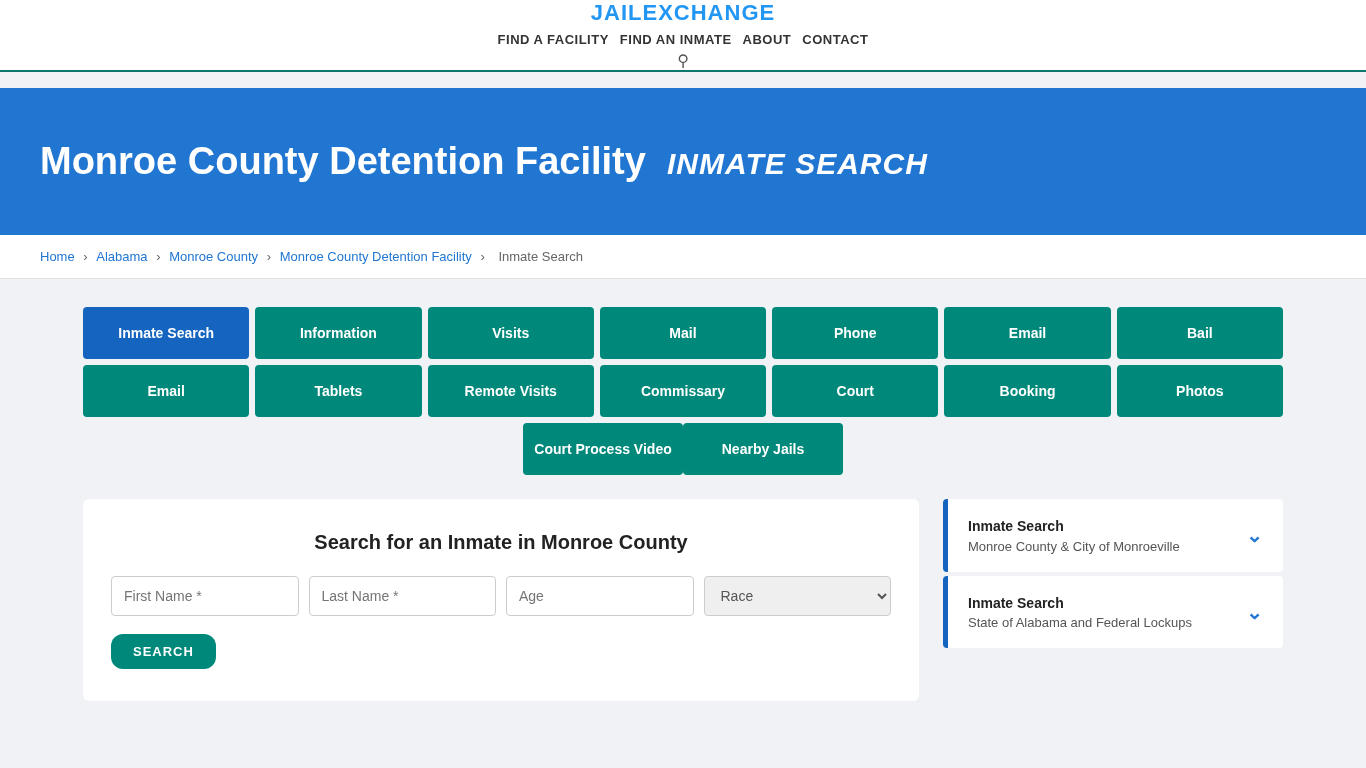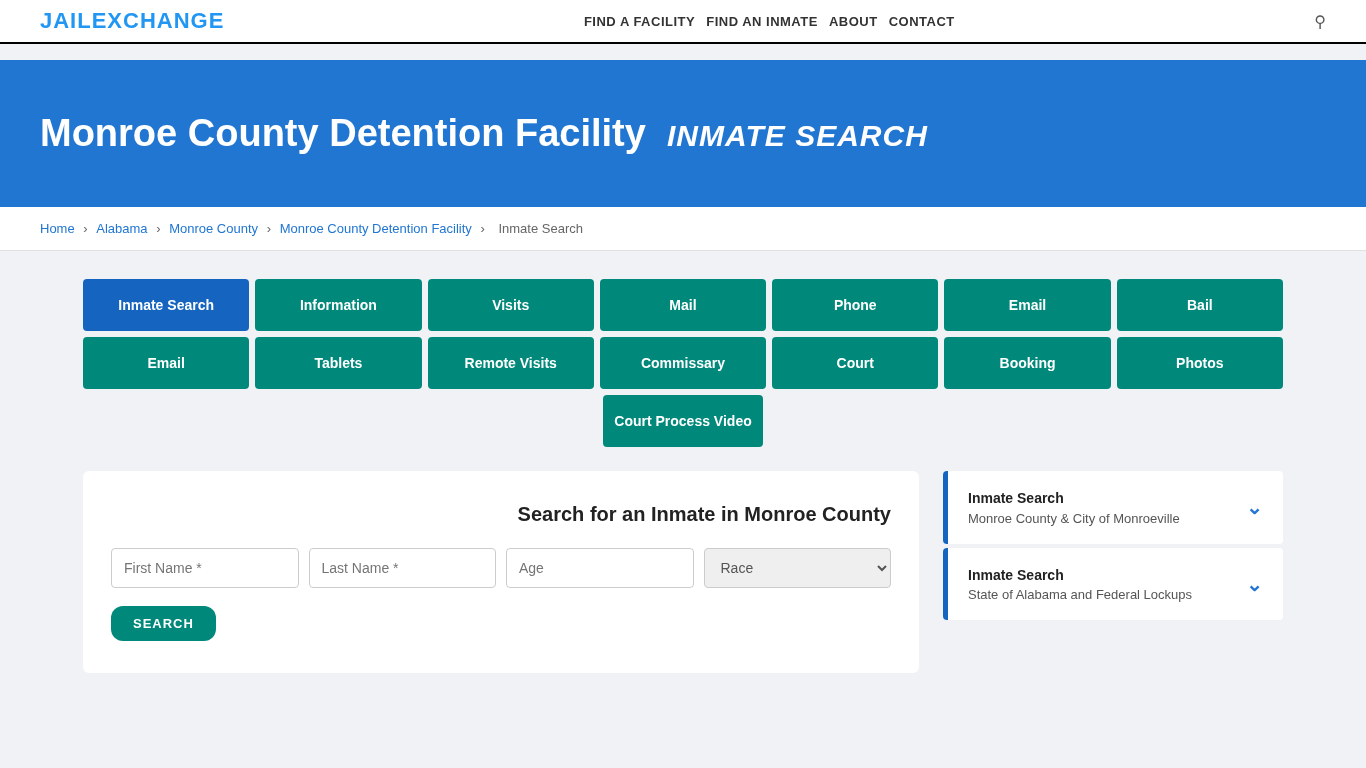"JAILEXCHANGE" .navbar { border-bottom: 2px solid #000000 -> 2px solid #0f766e; flex-direction: none -> column; height: 44px -> 72px }
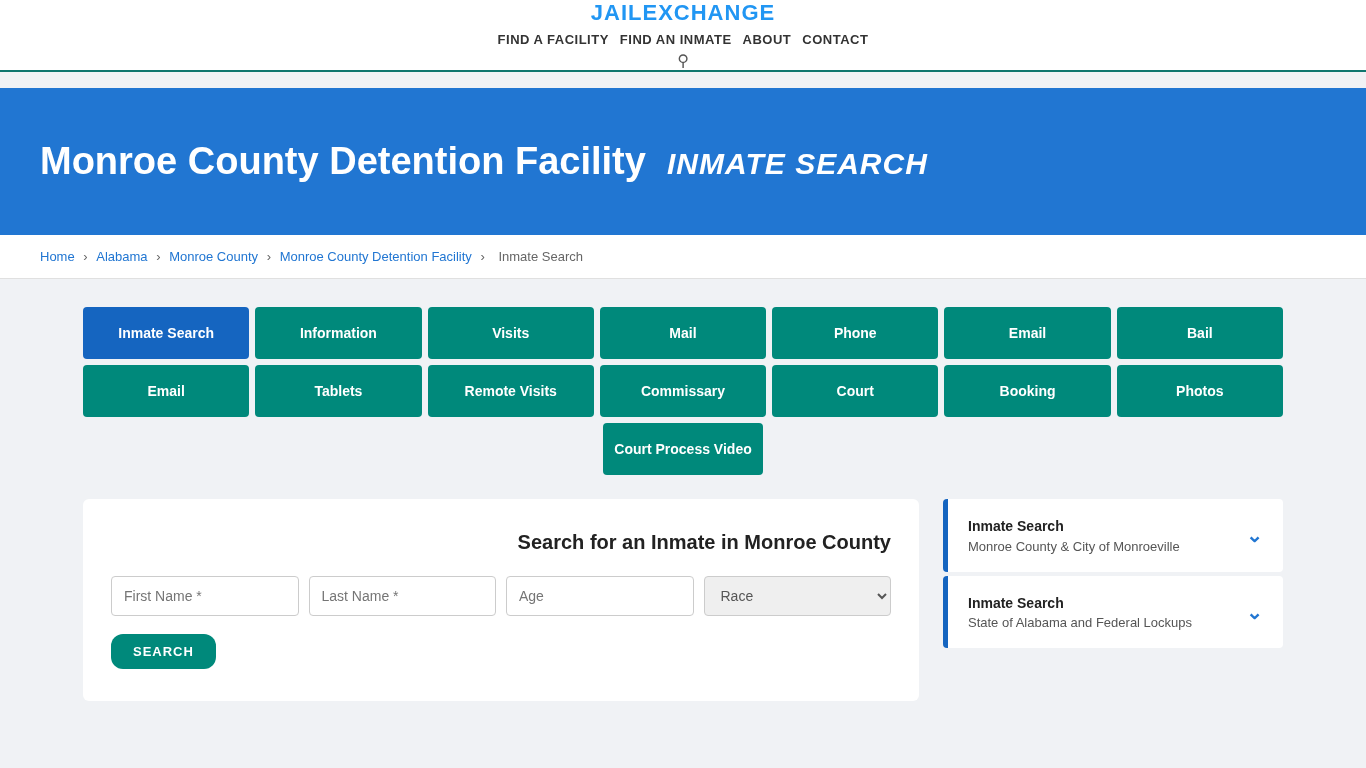"Nearby Jails" button.tab-btn { html: none -> <button>Nearby Jails</button> }
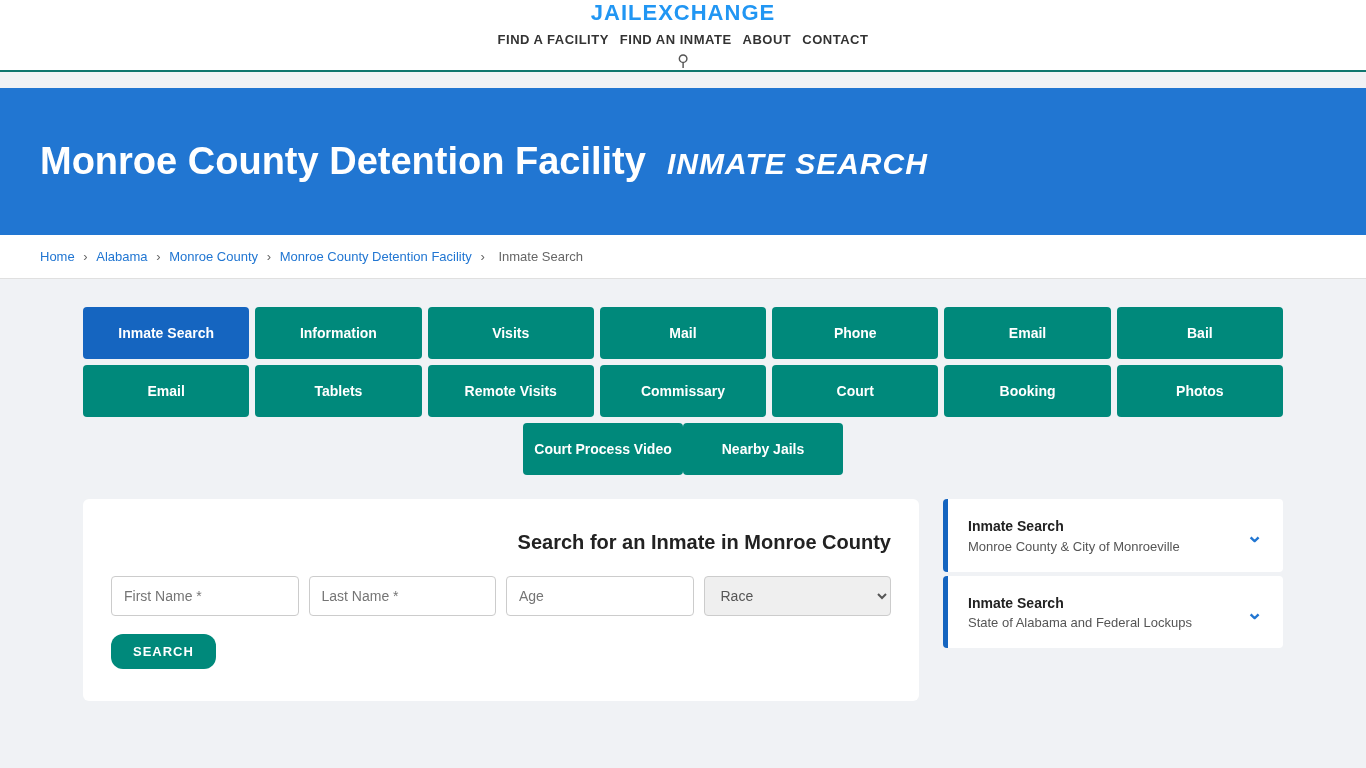"Search for an Inmate in" .search-panel h2 { text-align: right -> center }
